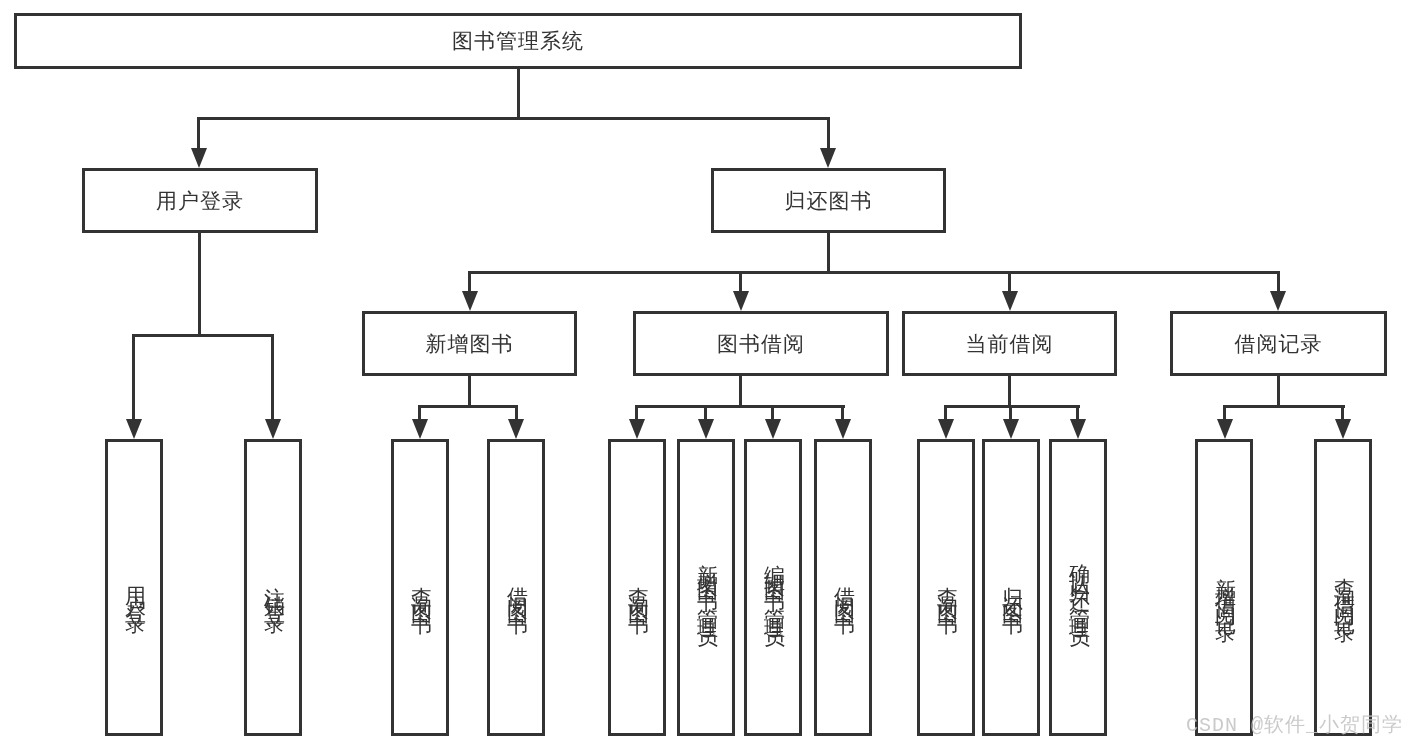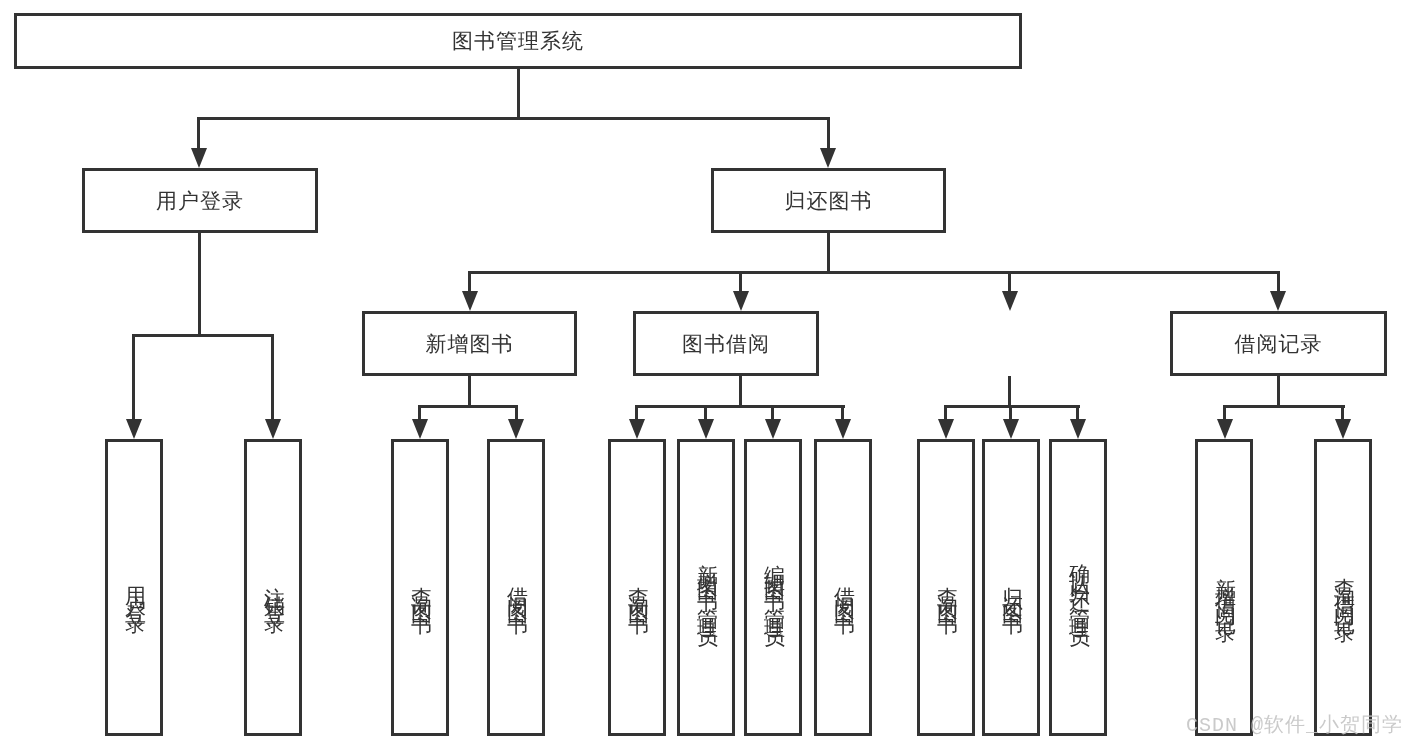"图书借阅" div.node { width: 186px -> 256px }
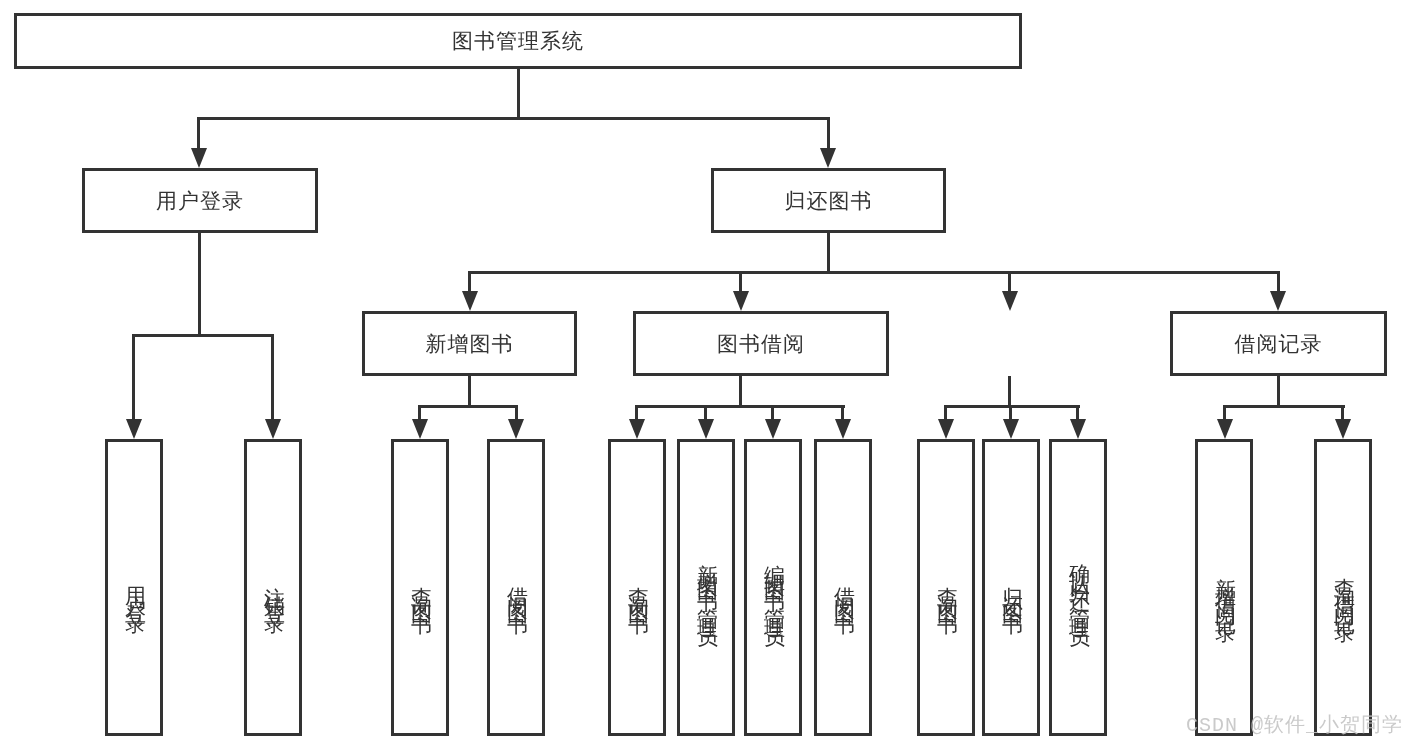"当前借阅" div.node { html: none -> <div> <span>当前借阅</span> </div> }
